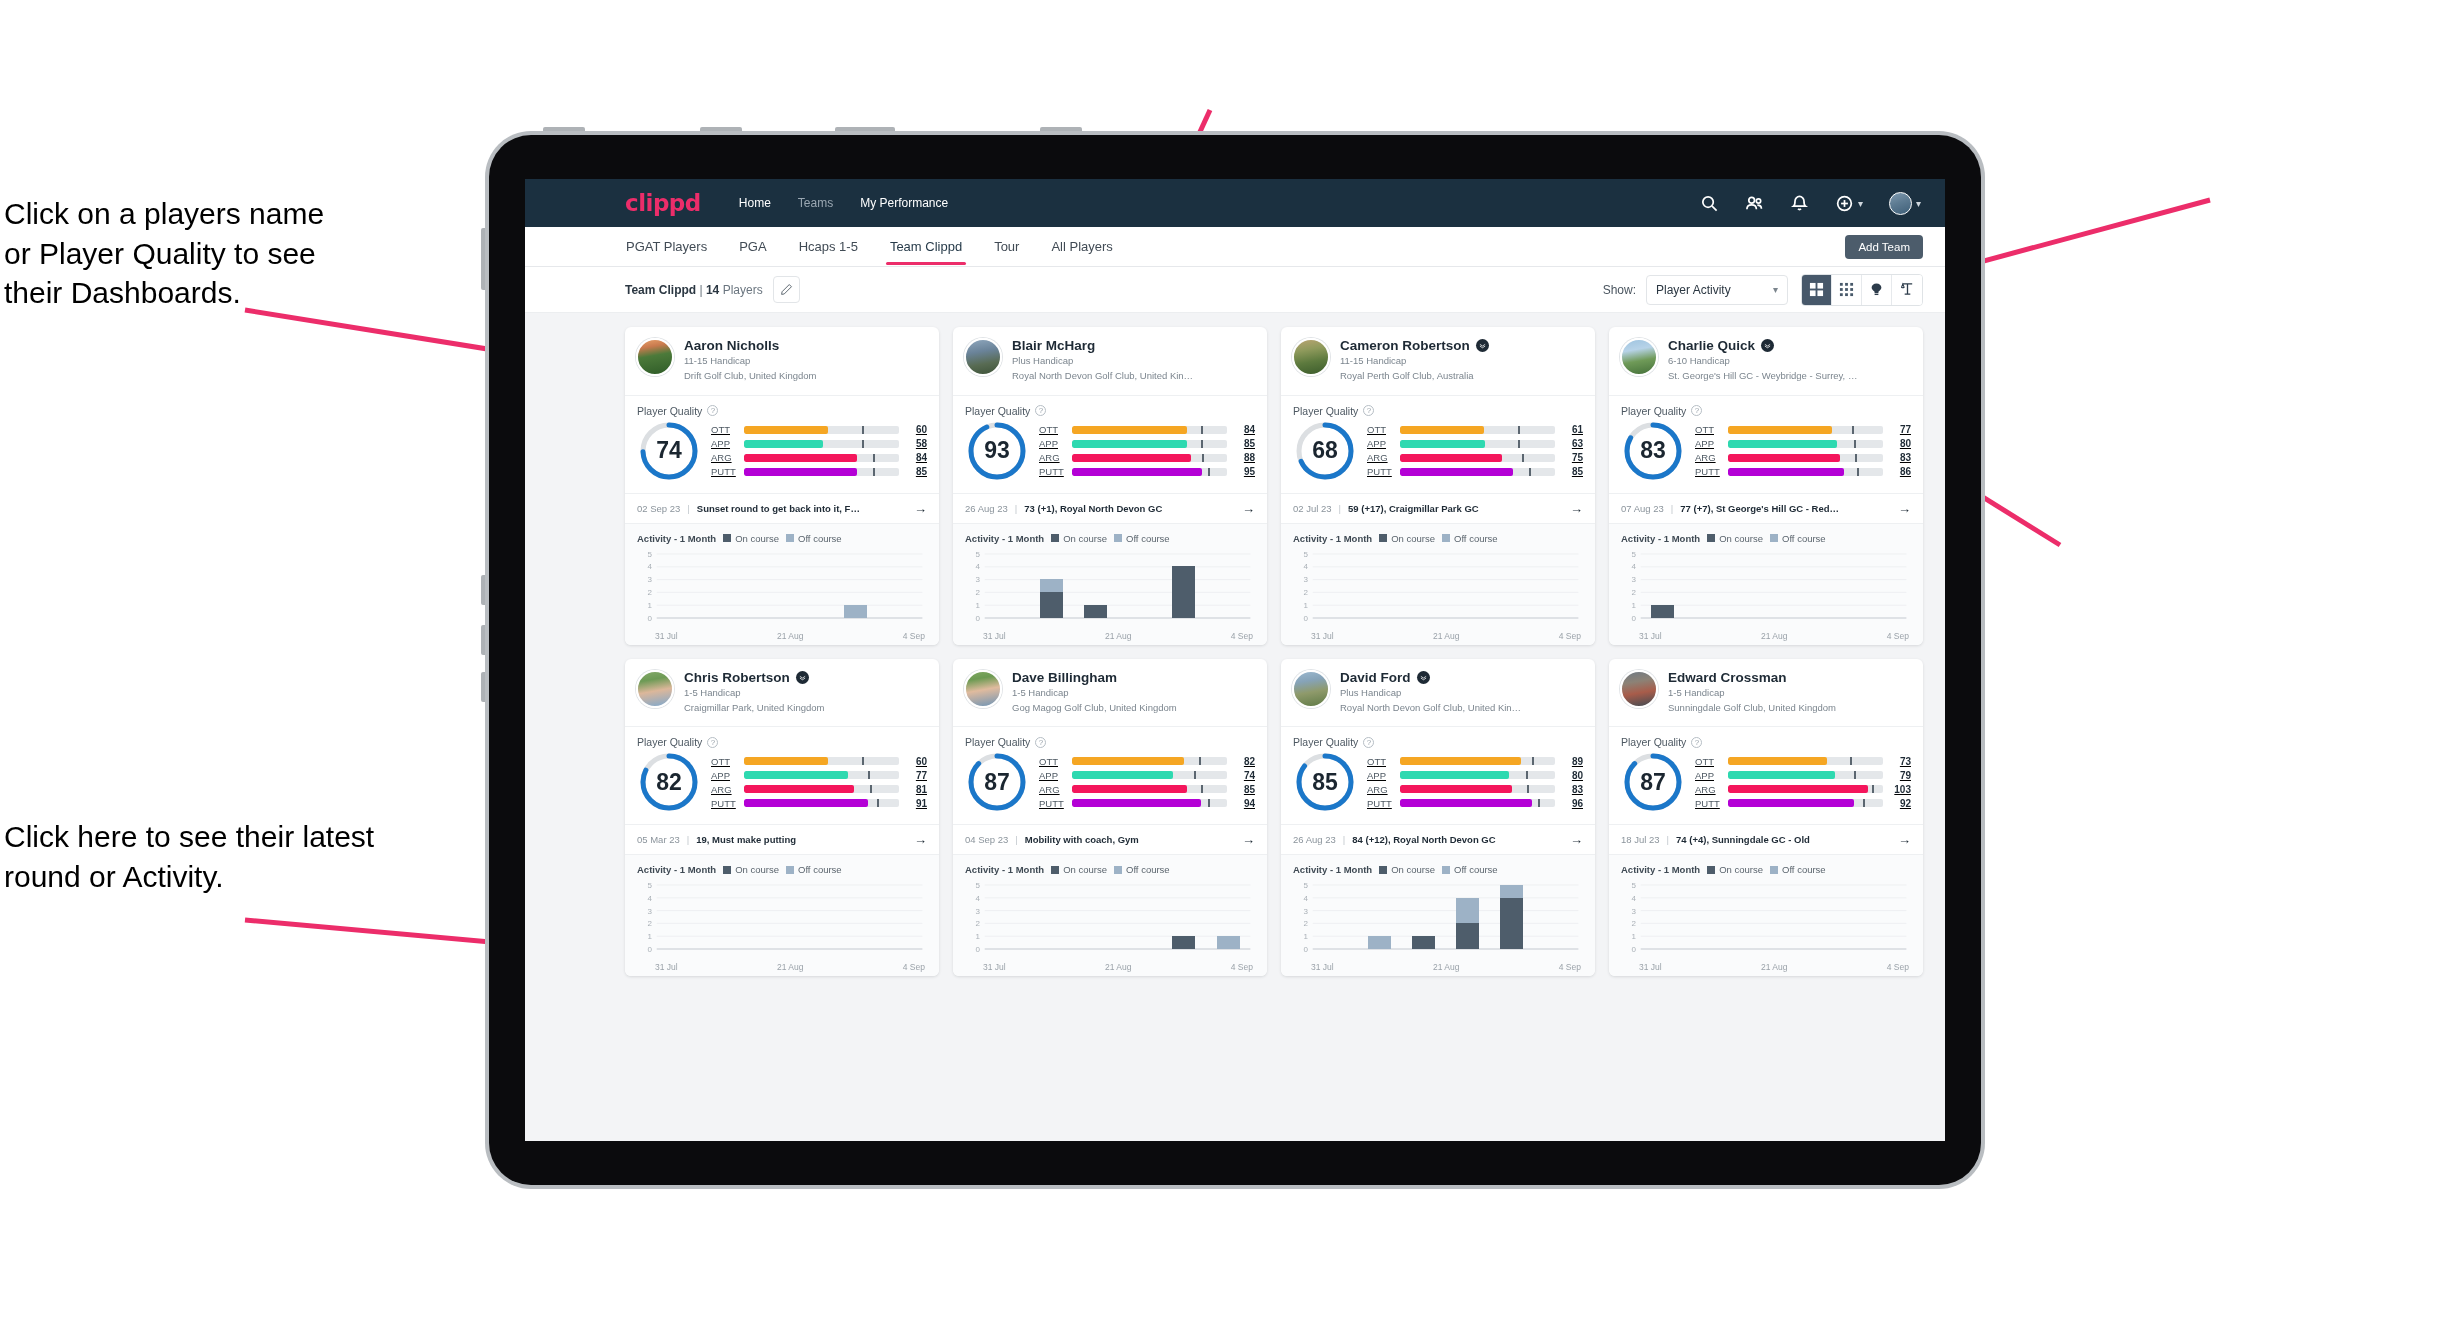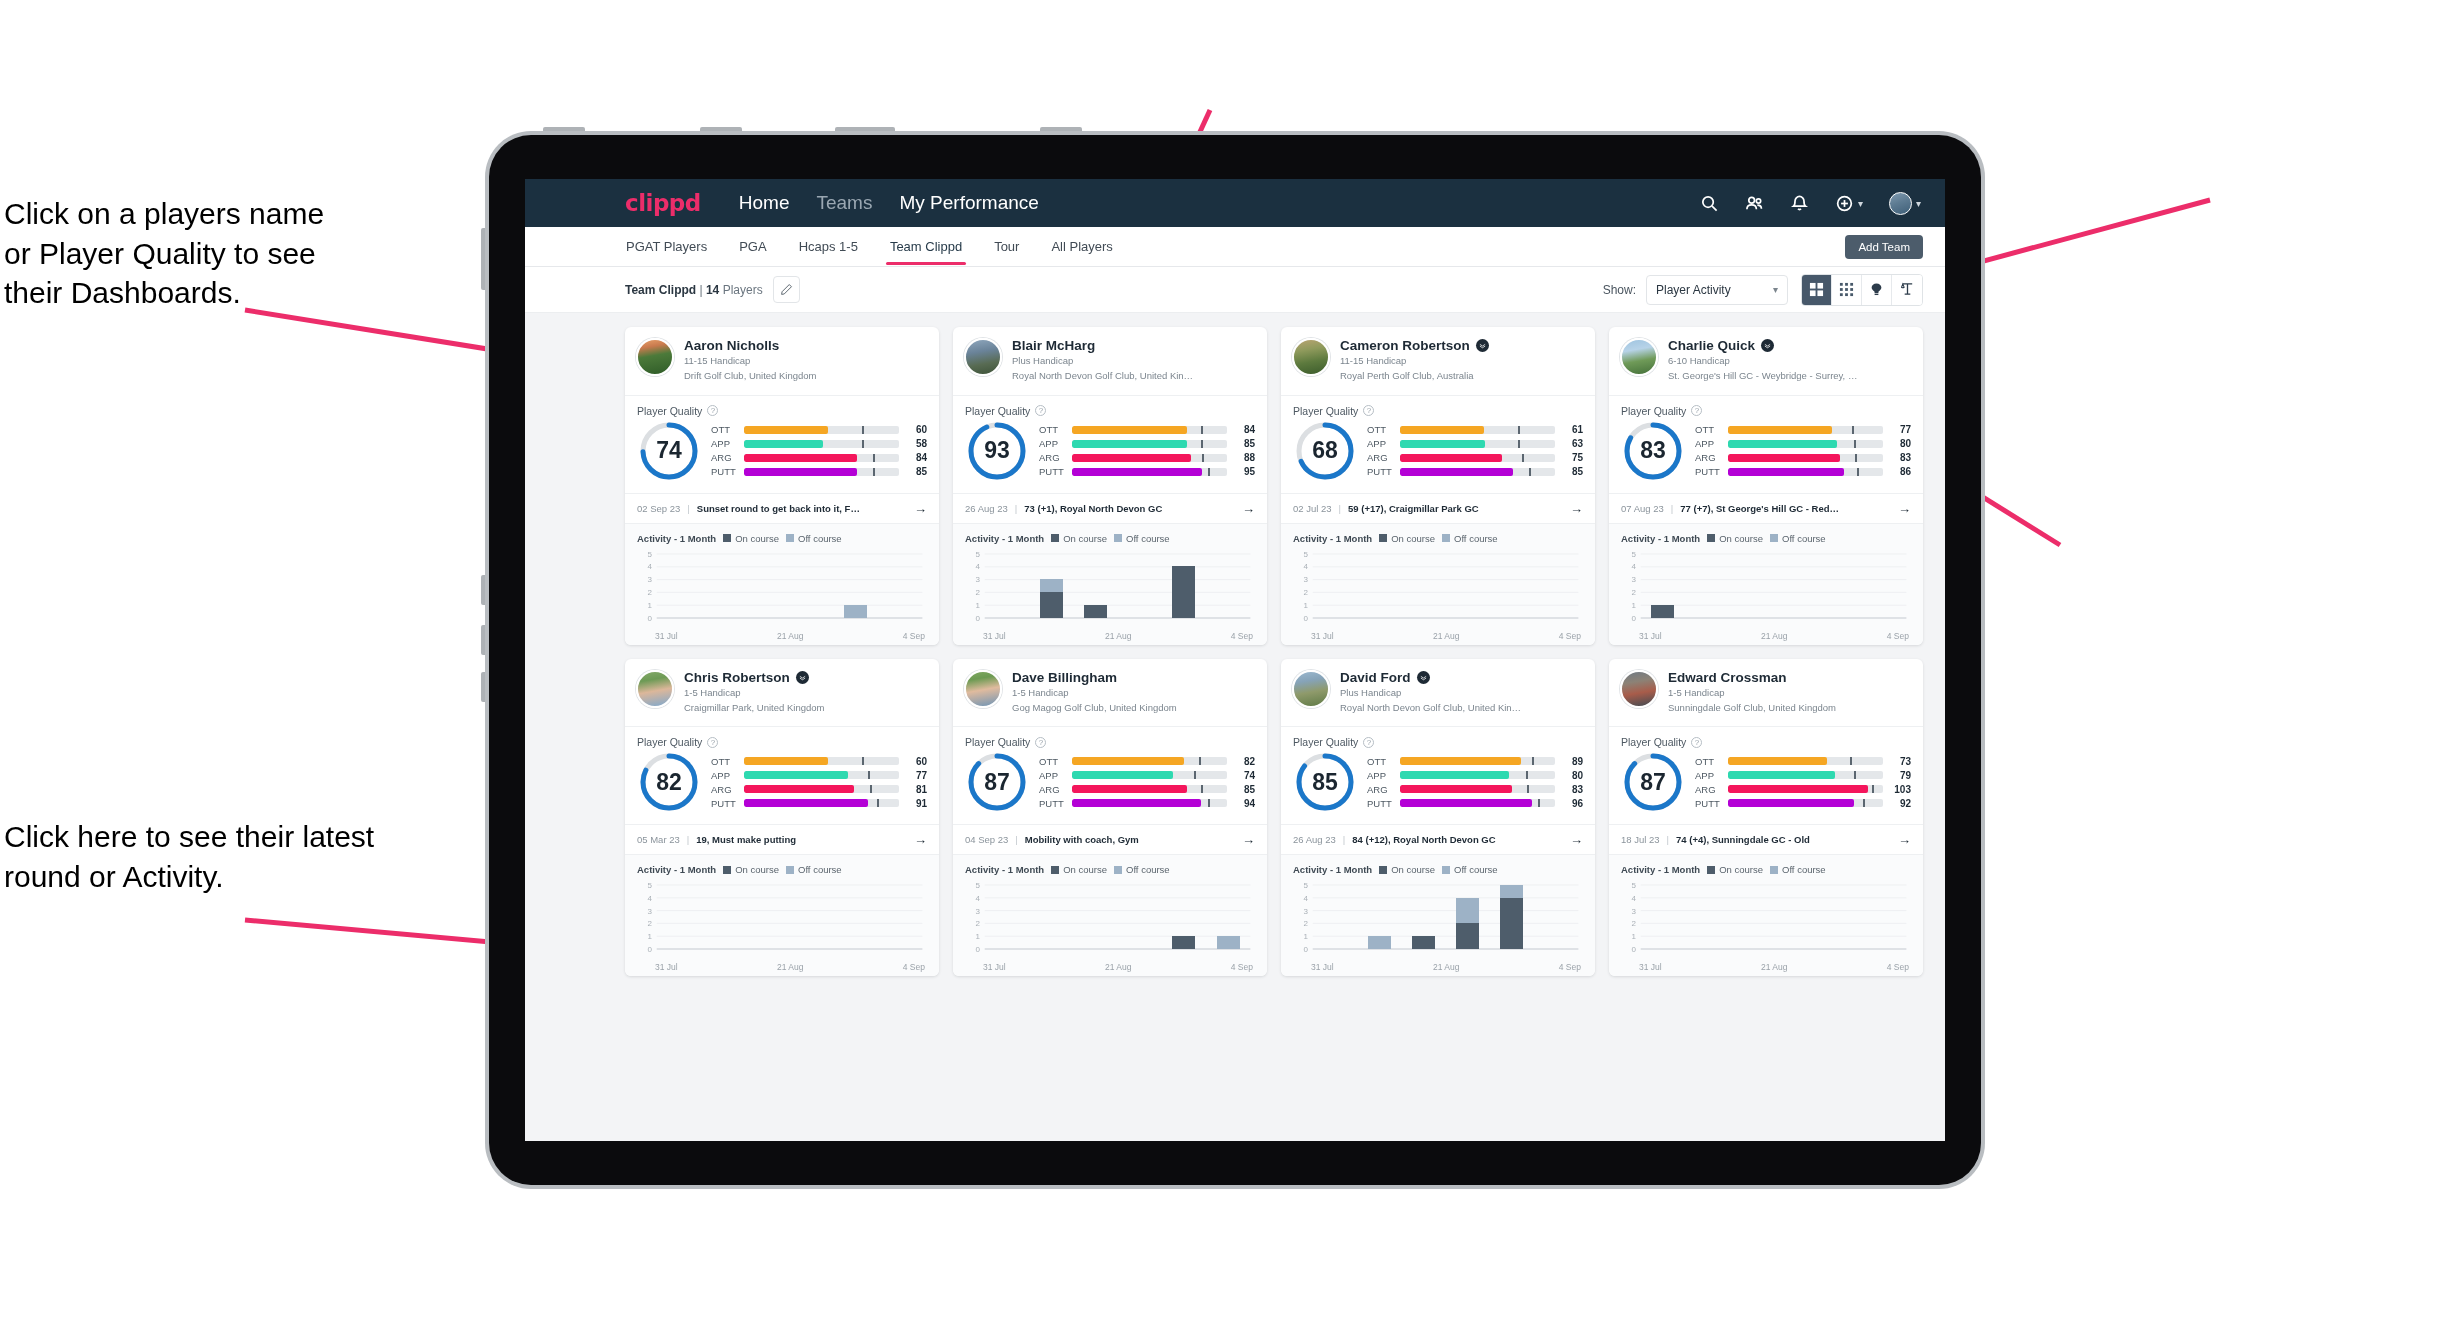"Home" .nav-link { font-size: 19px -> 12px }
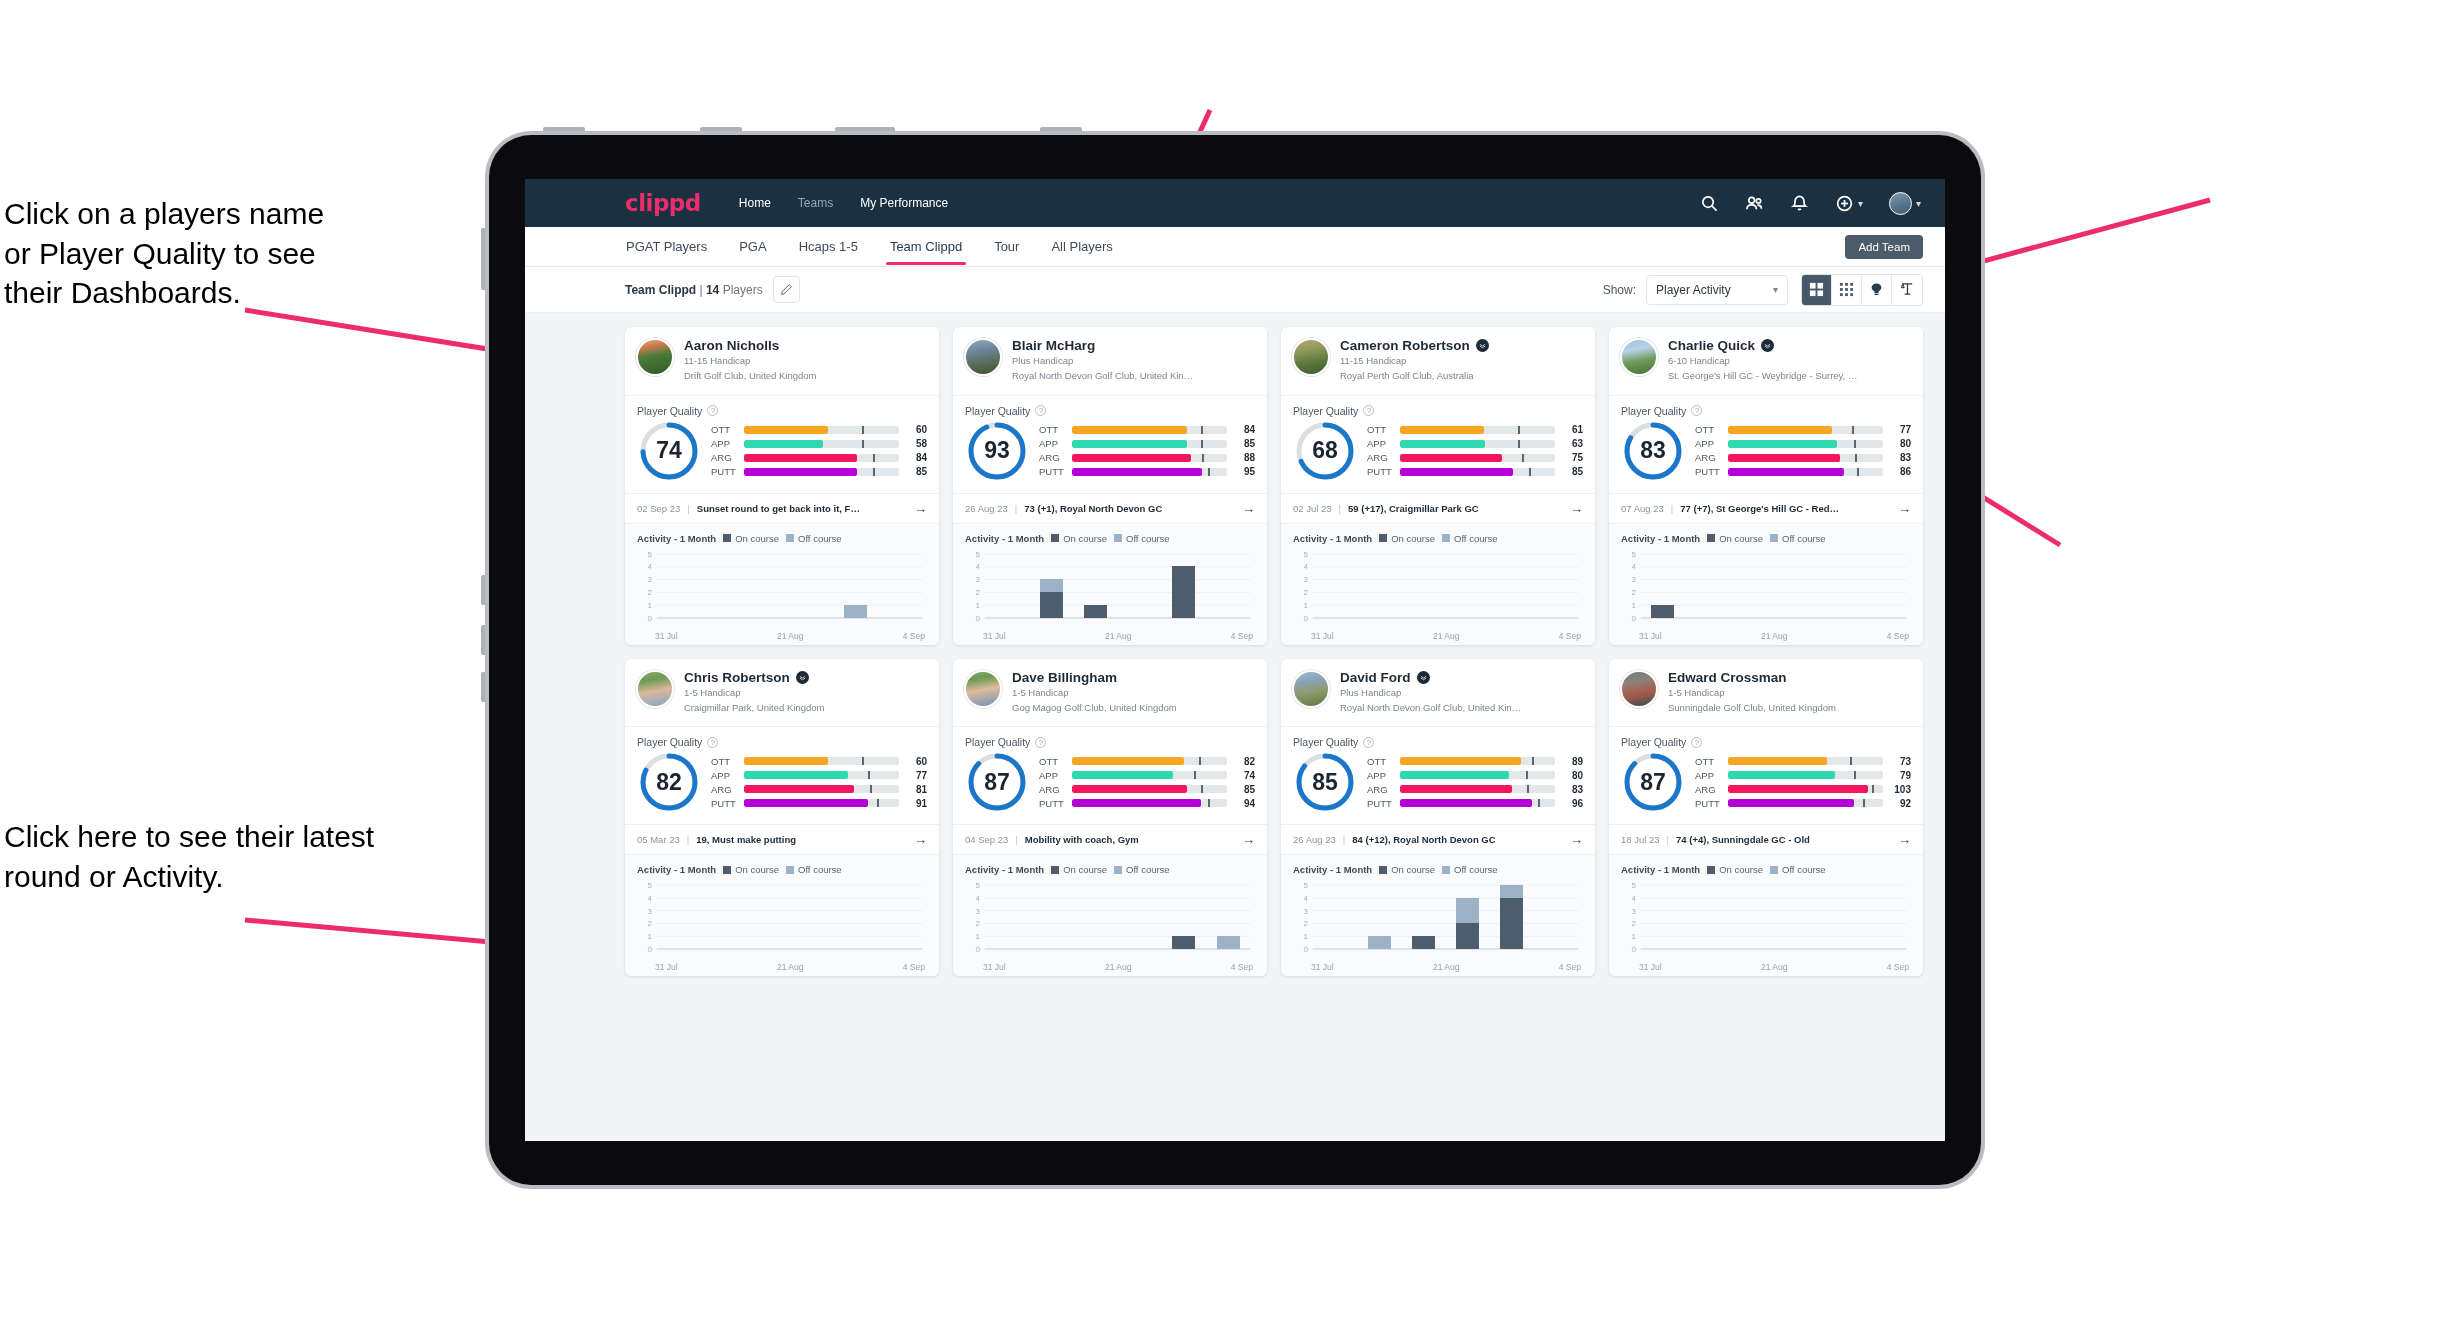"OTT" .bars { text-decoration: none -> underline }
